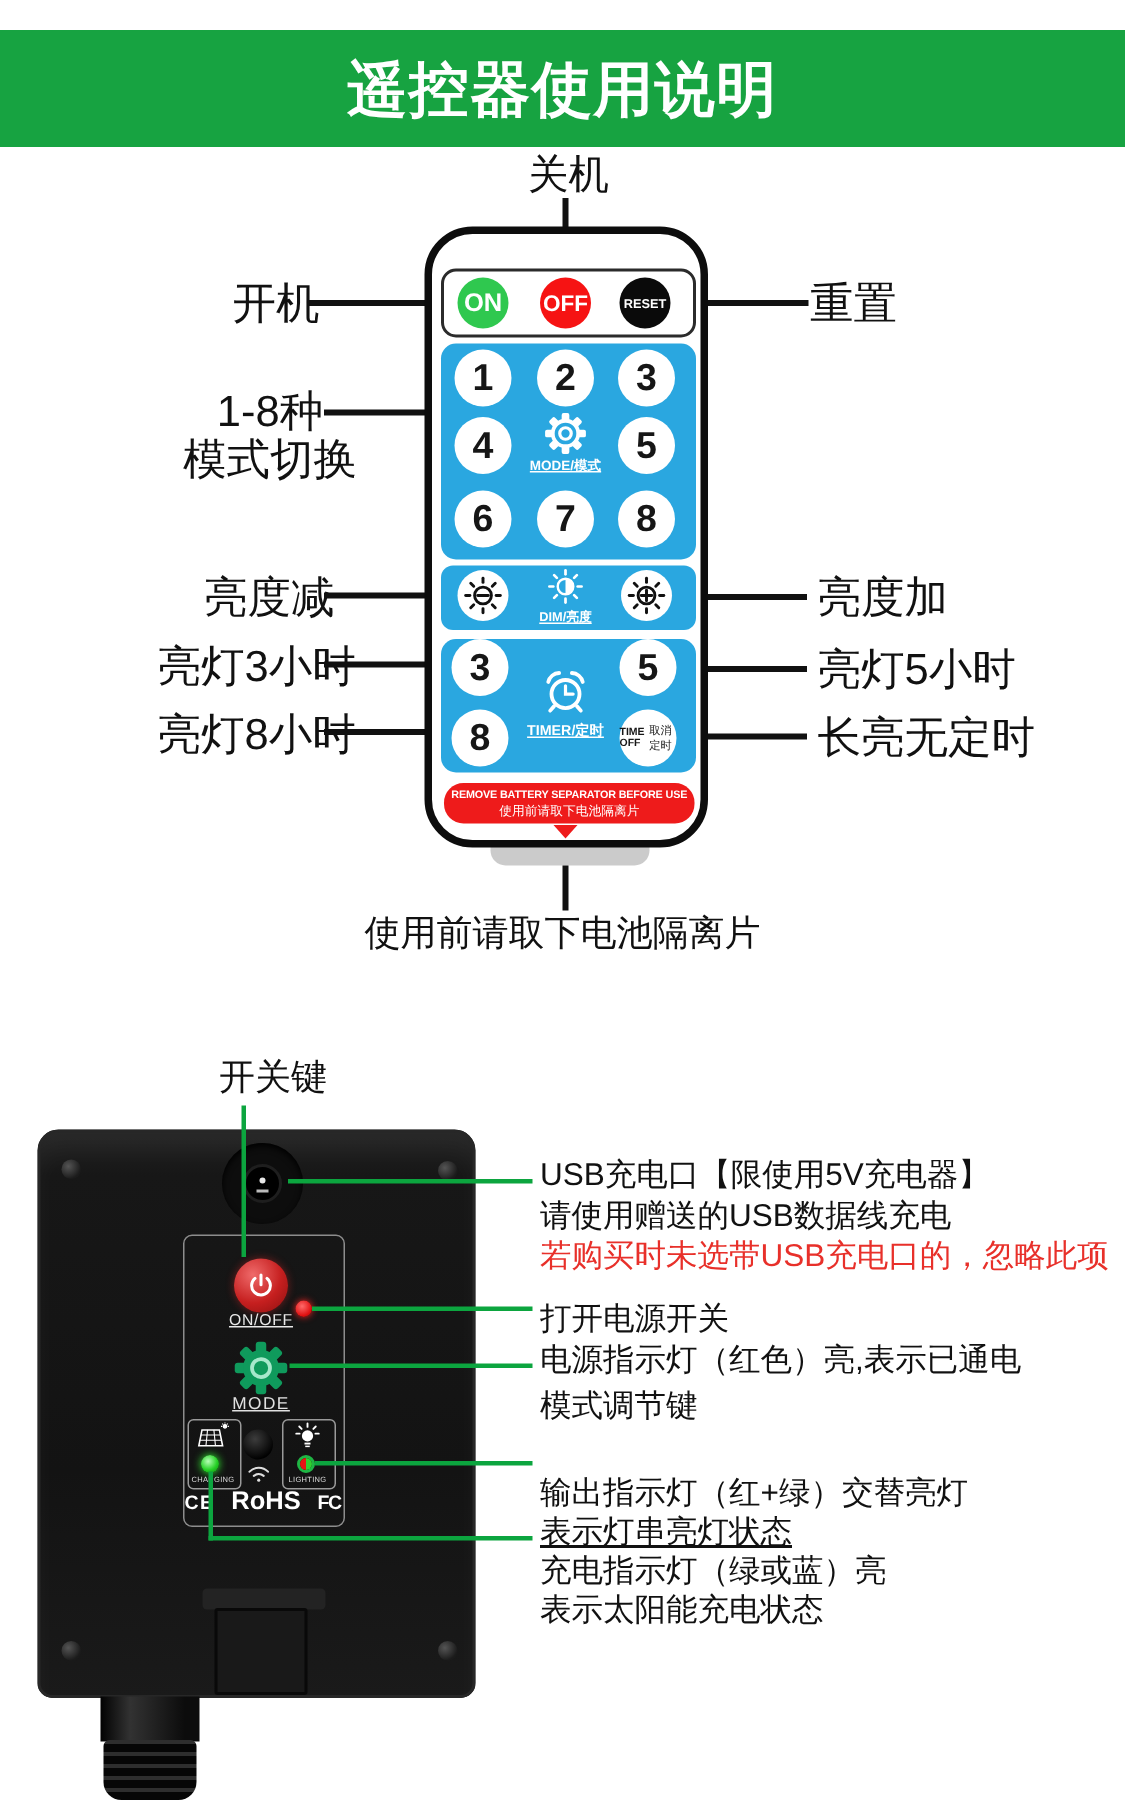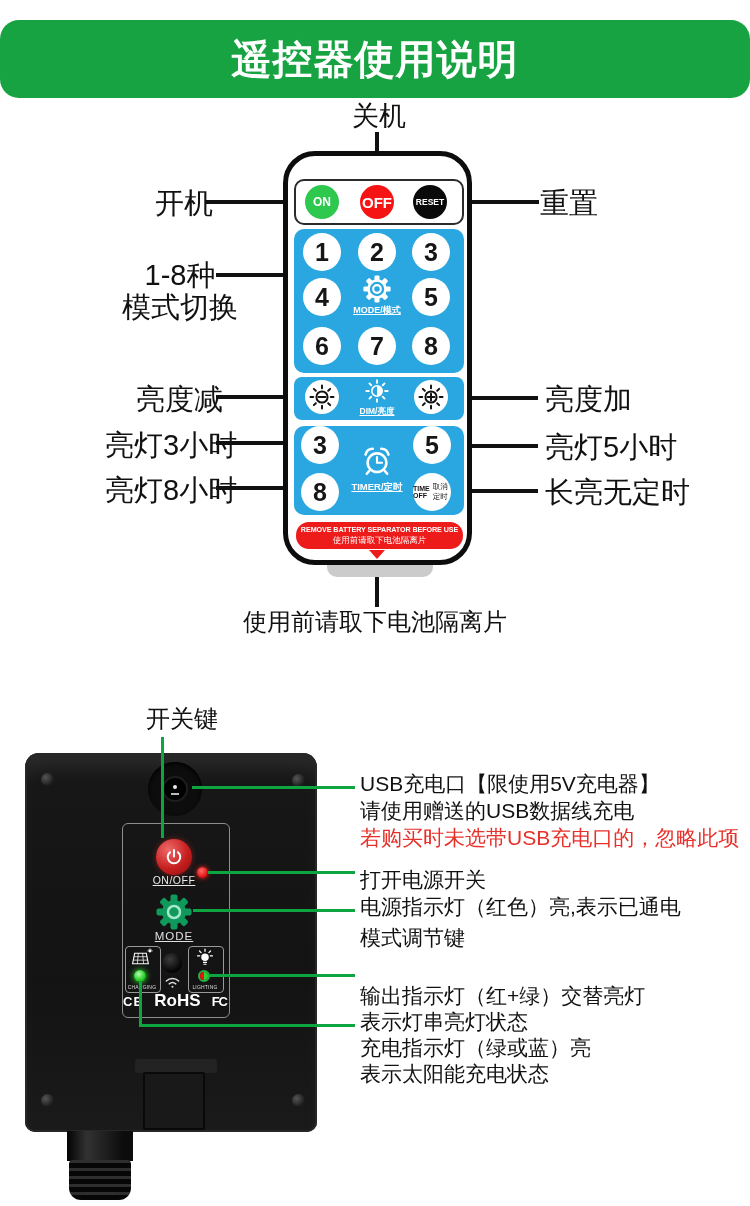"遥控器使用说明" div.abs { border-radius: 19px -> none }
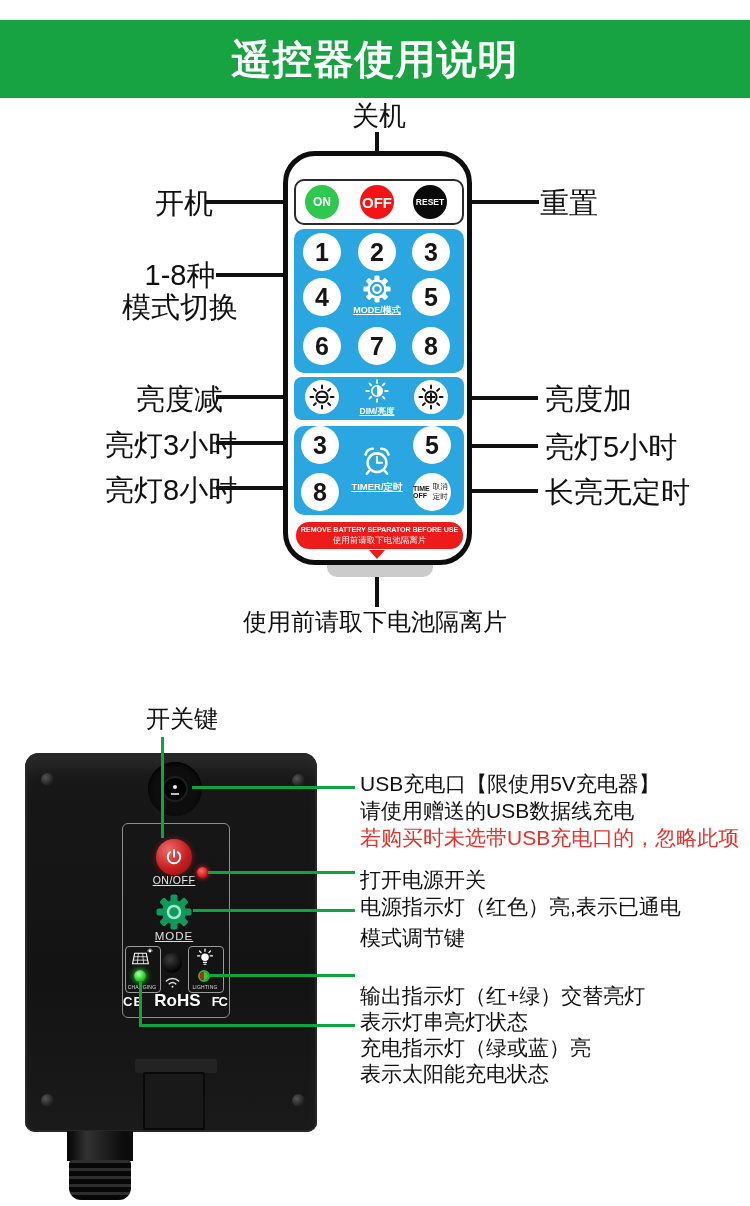"ON" div.key { font-size: 12px -> 17px }
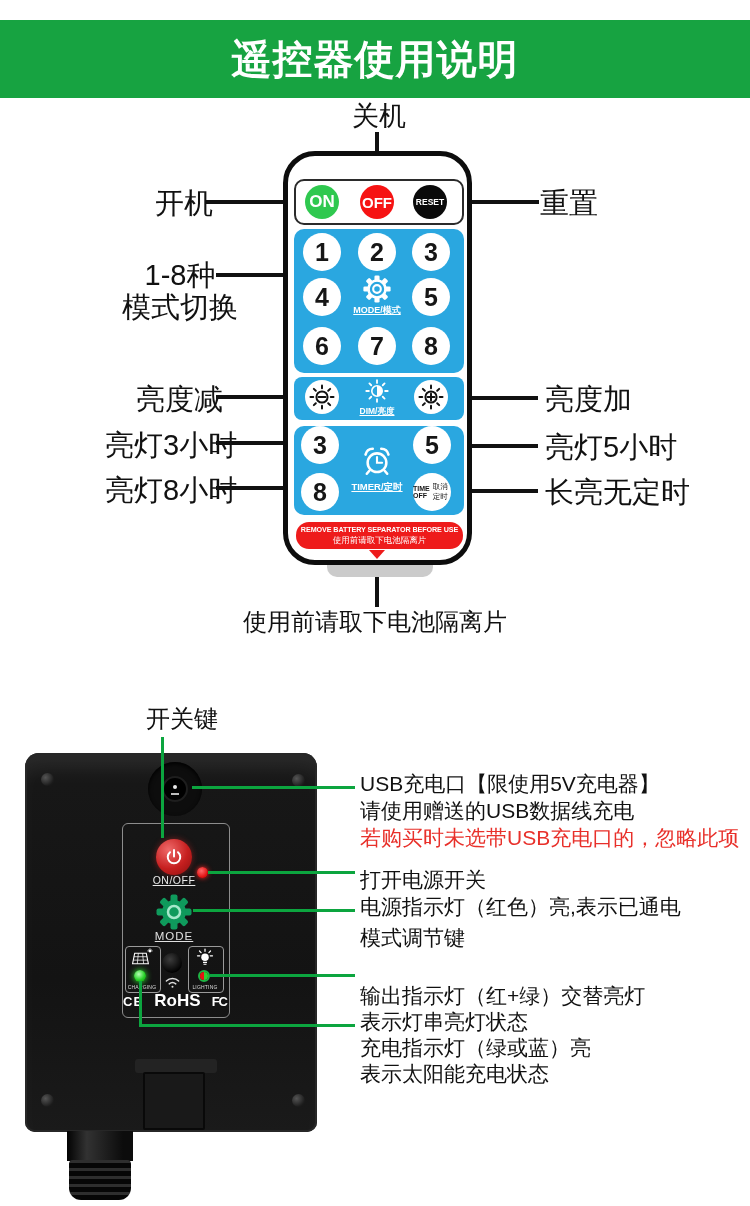"表示灯串亮灯状态" div.note { text-decoration: none -> underline }
